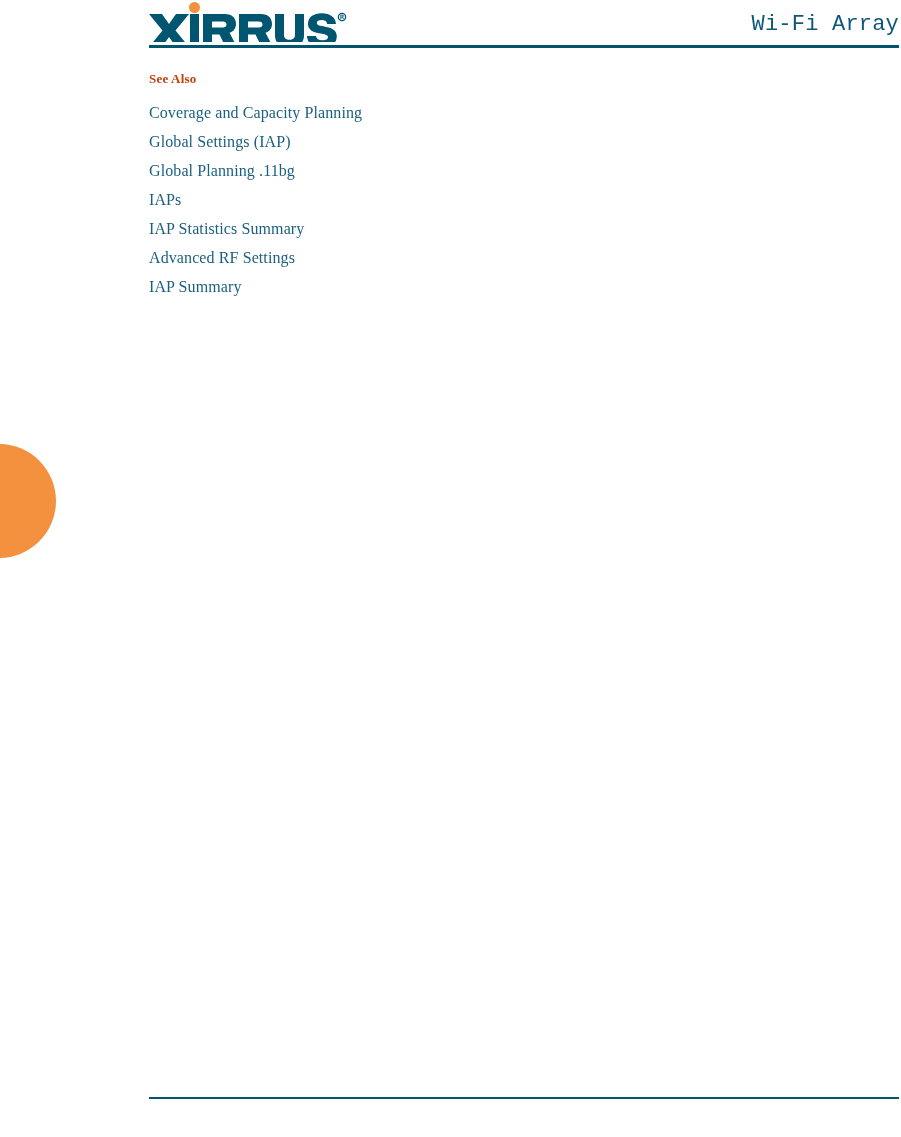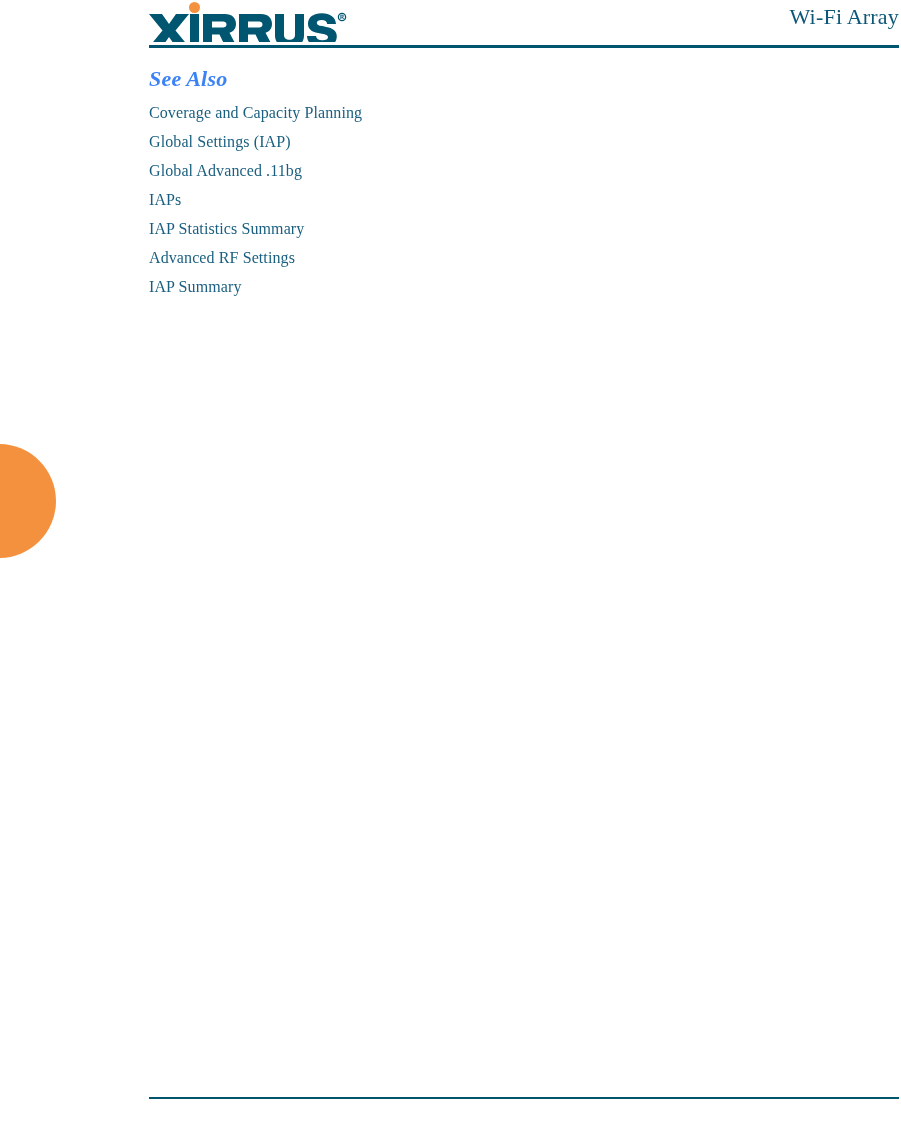"Wi-Fi Array" .header-title { font-family: Liberation Serif, serif -> Liberation Mono, monospace; top: 4px -> 12px }
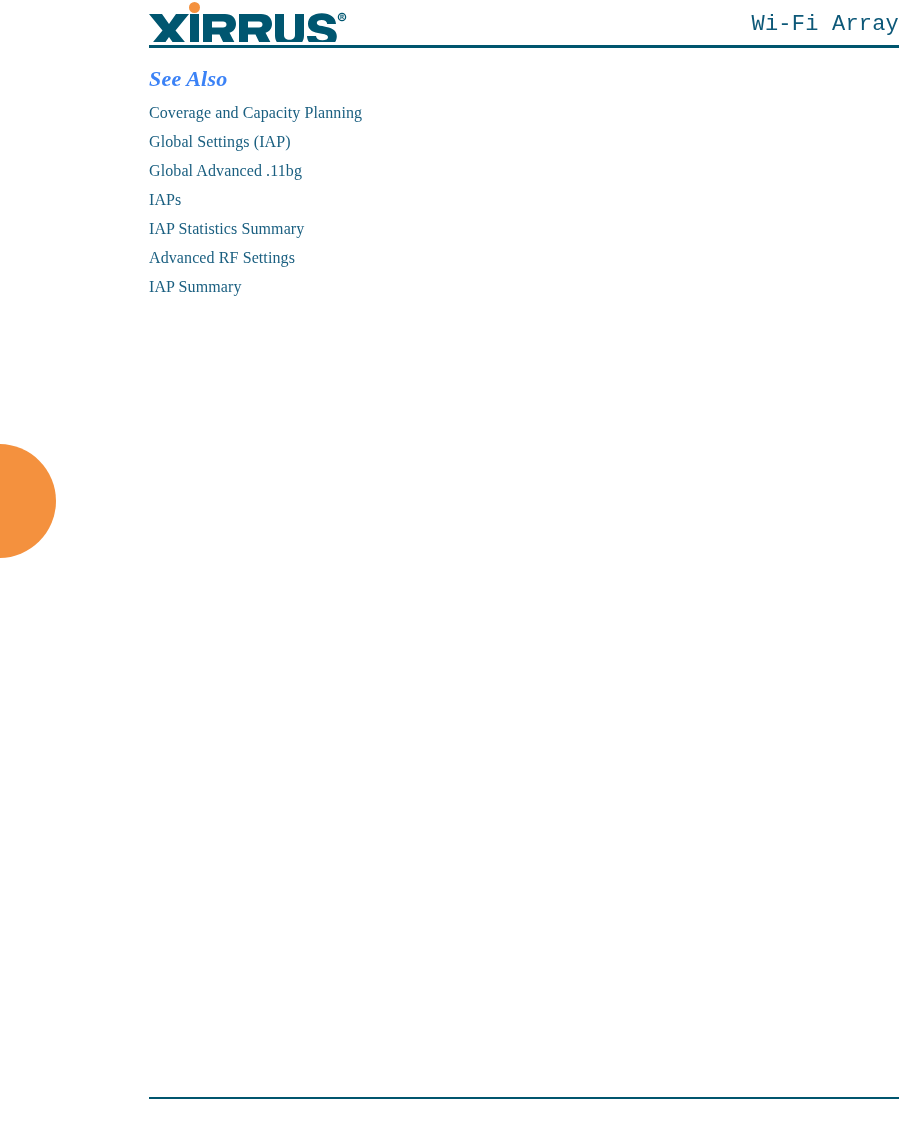"See Also" .see-also { color: #3b82f6 -> #c2410c; font-size: 22px -> 13px; font-style: italic -> none }
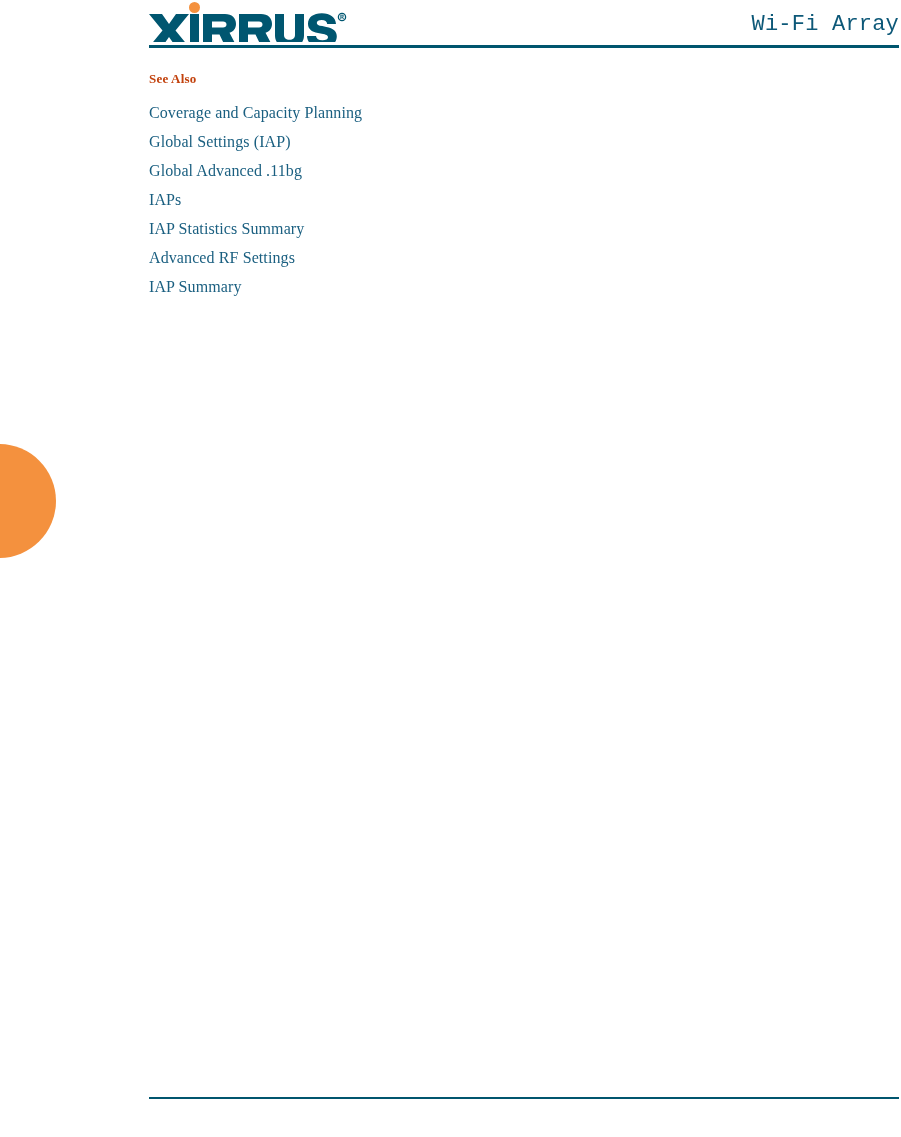"Global Advanced .11bg" li.link-item { text: Advanced -> Planning }
